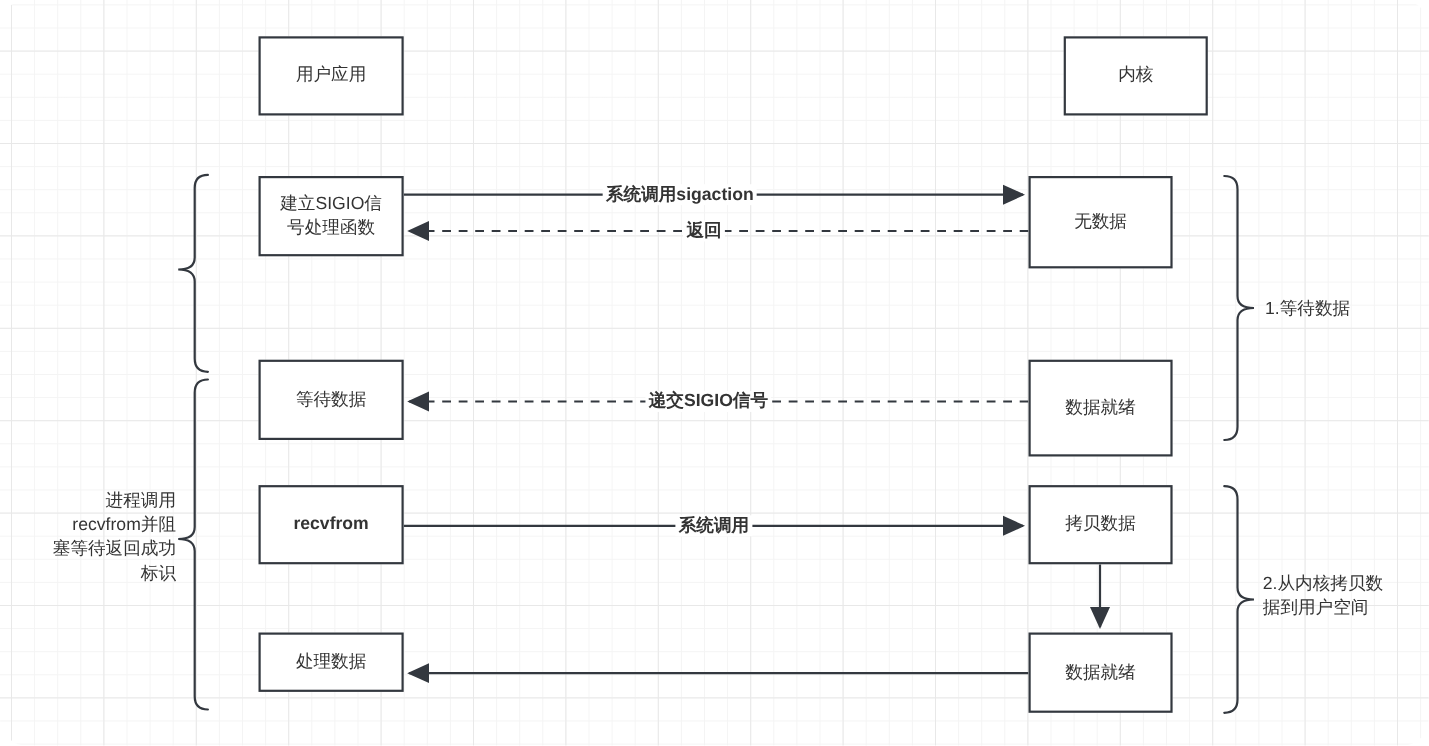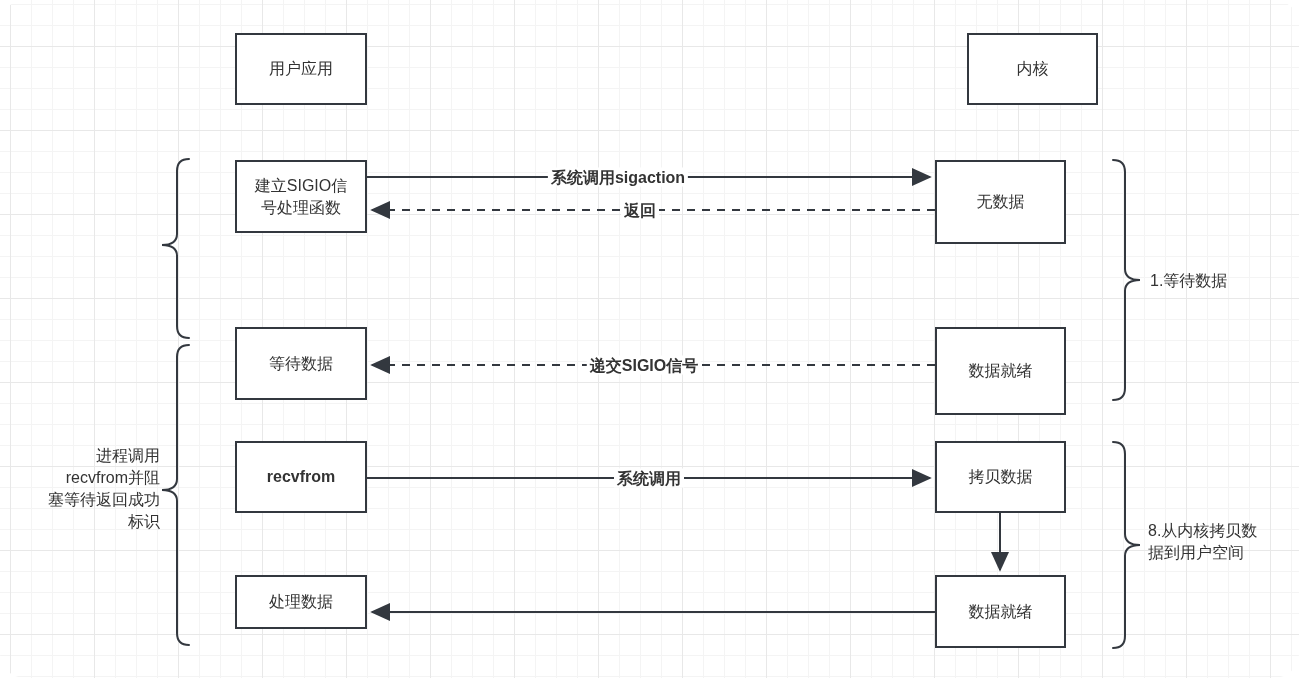"8.从内核拷贝数" div.annotation { text: 8 -> 2 }
